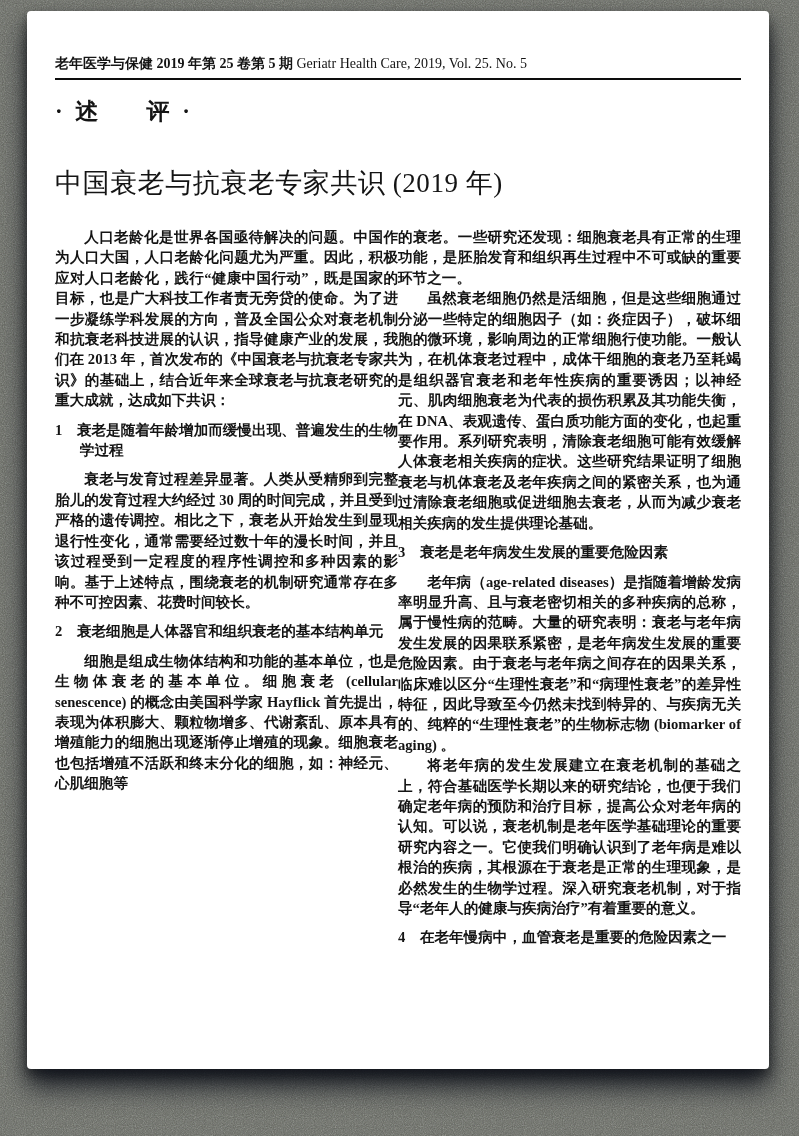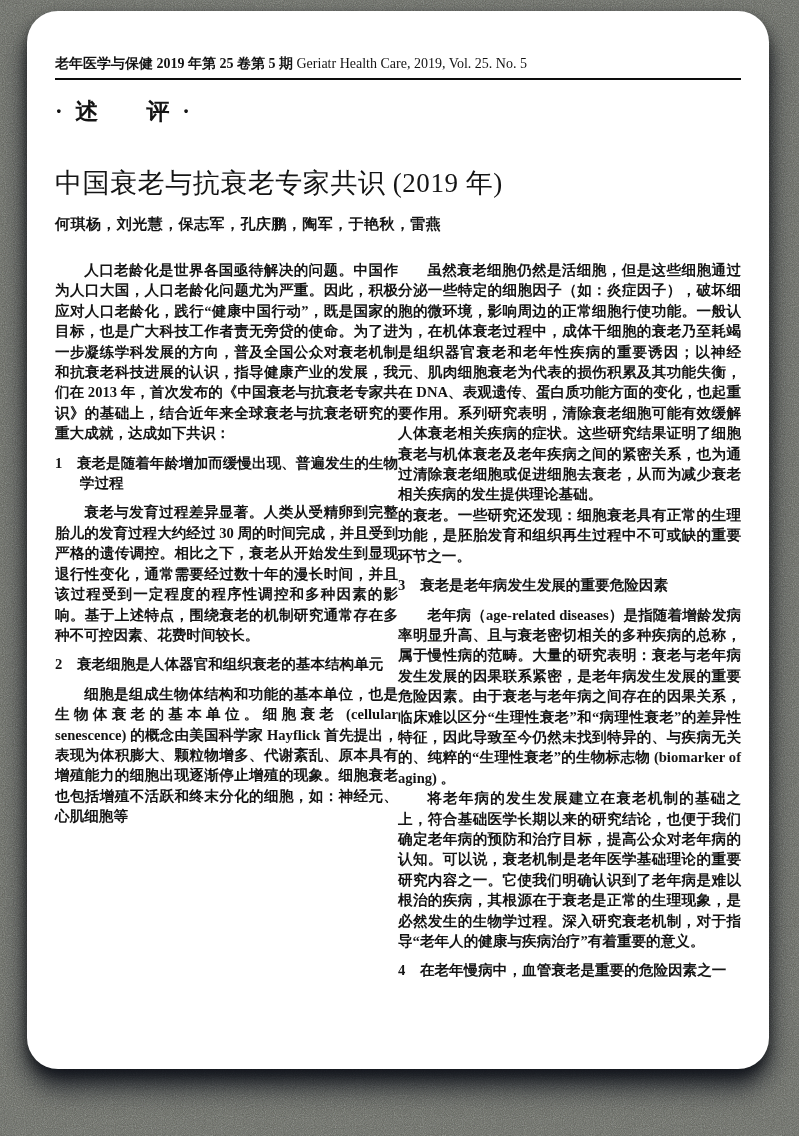"老年医学与保健 2019 年第 25 卷第" .page { border-radius: 31px -> 4px }
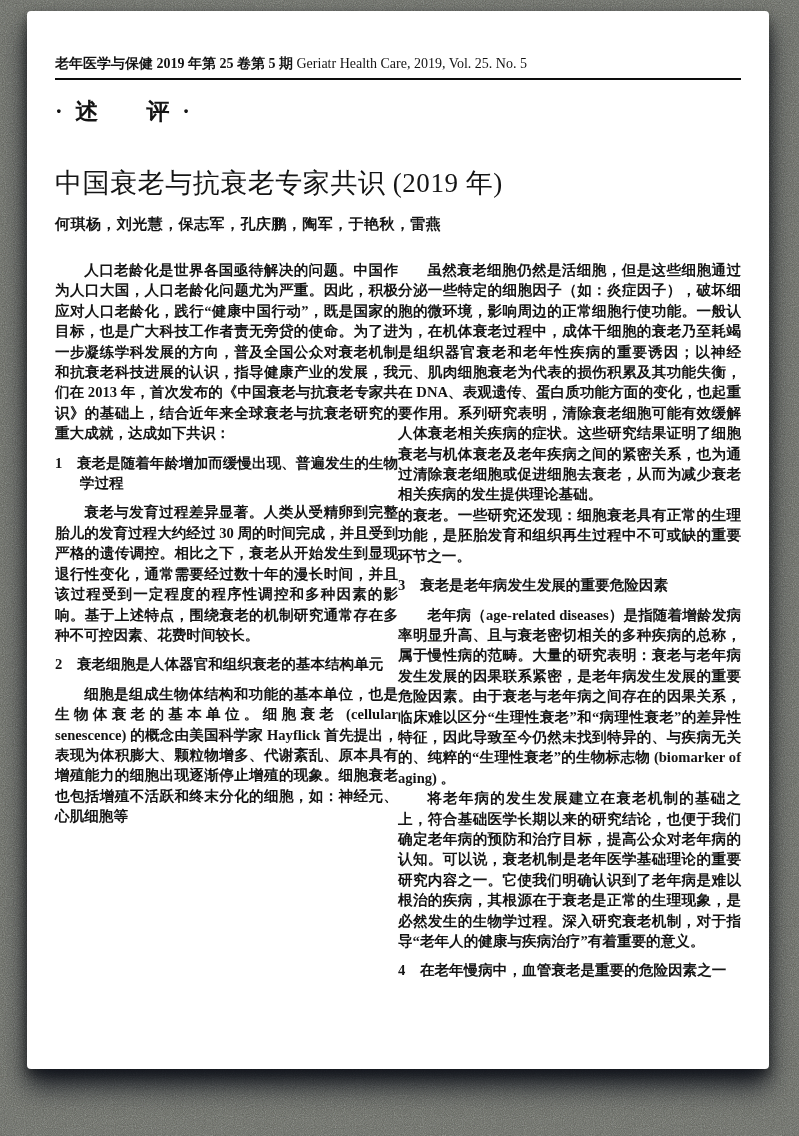"何琪杨，刘光慧，保志军，孔庆鹏，陶军，于艳秋，雷燕" div.authors { html: <div>何琪杨，刘光慧，保志军，孔庆鹏，陶军，于艳秋，雷燕</div> -> none }
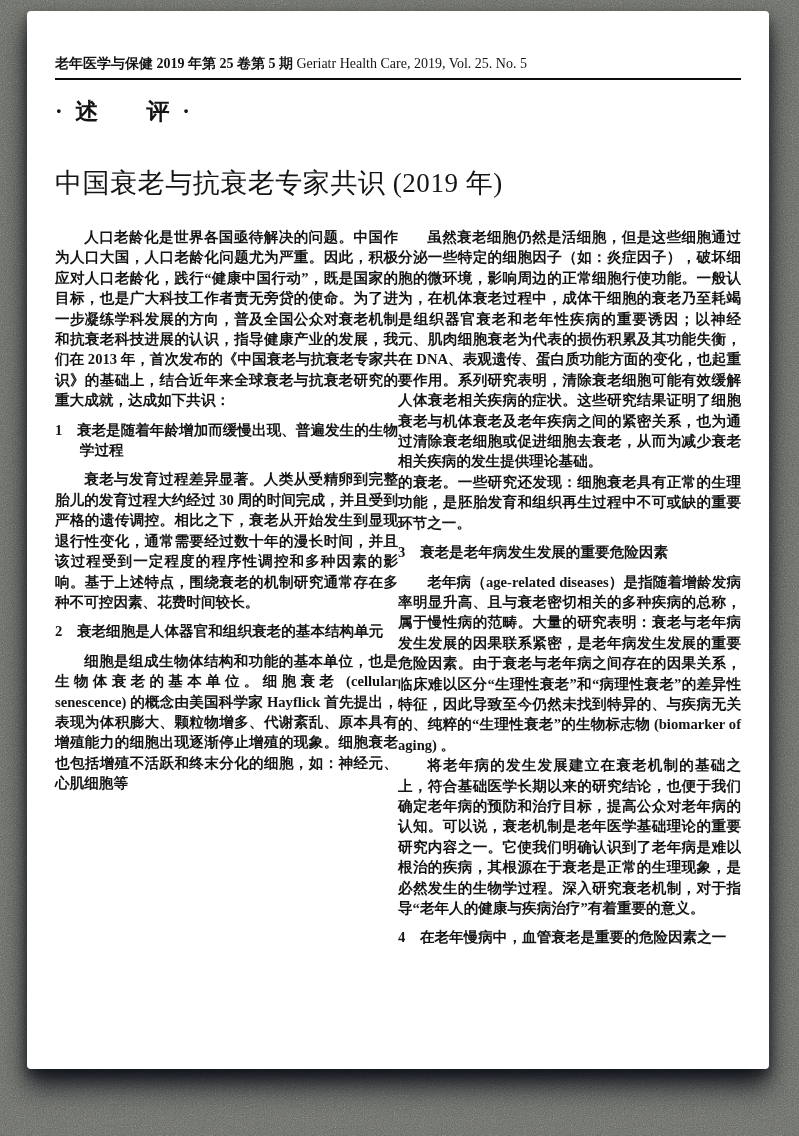"虽然衰老细胞仍然是活细胞，但是这些细胞通过分泌一些特定的细胞因子（如：炎症因子）" div.para { order: before "的衰老。一些研究还发现：细胞衰老具有正常的生理功能，是胚胎发育和组织再生过程中不" -> after "的衰老。一些研究还发现：细胞衰老具有正常的生理功能，是胚胎发育和组织再生过程中不" }
